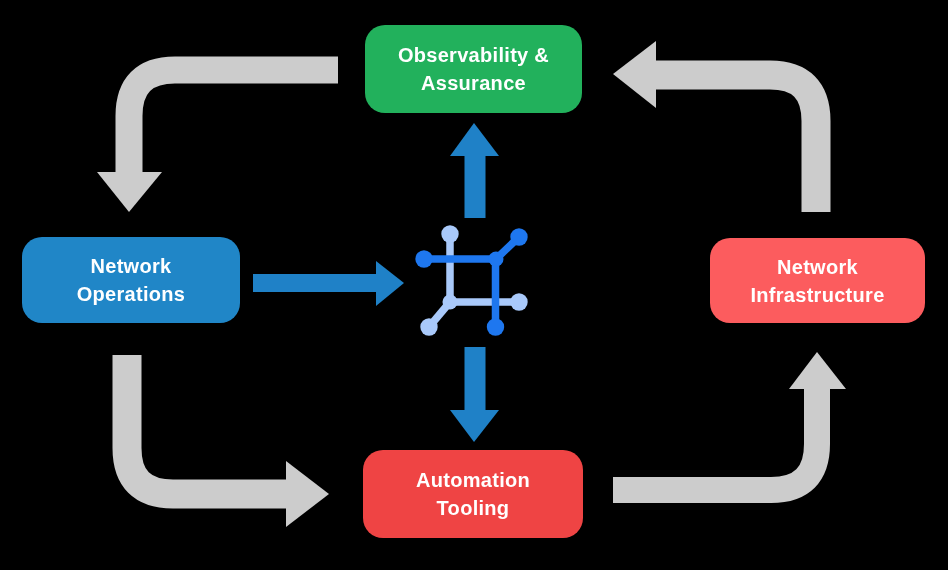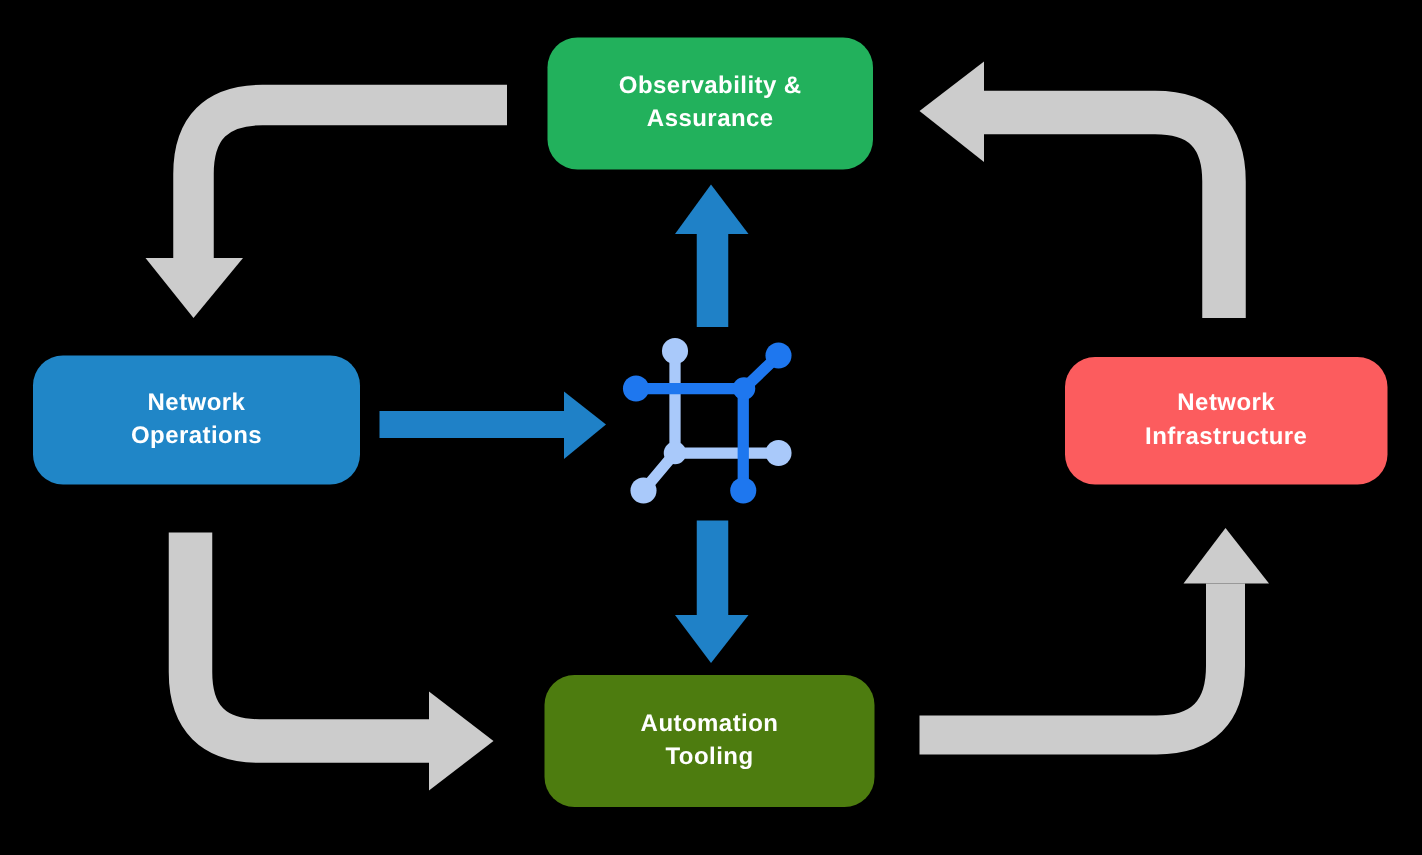"Observability &" .node-label { font-size: 16px -> 20px }
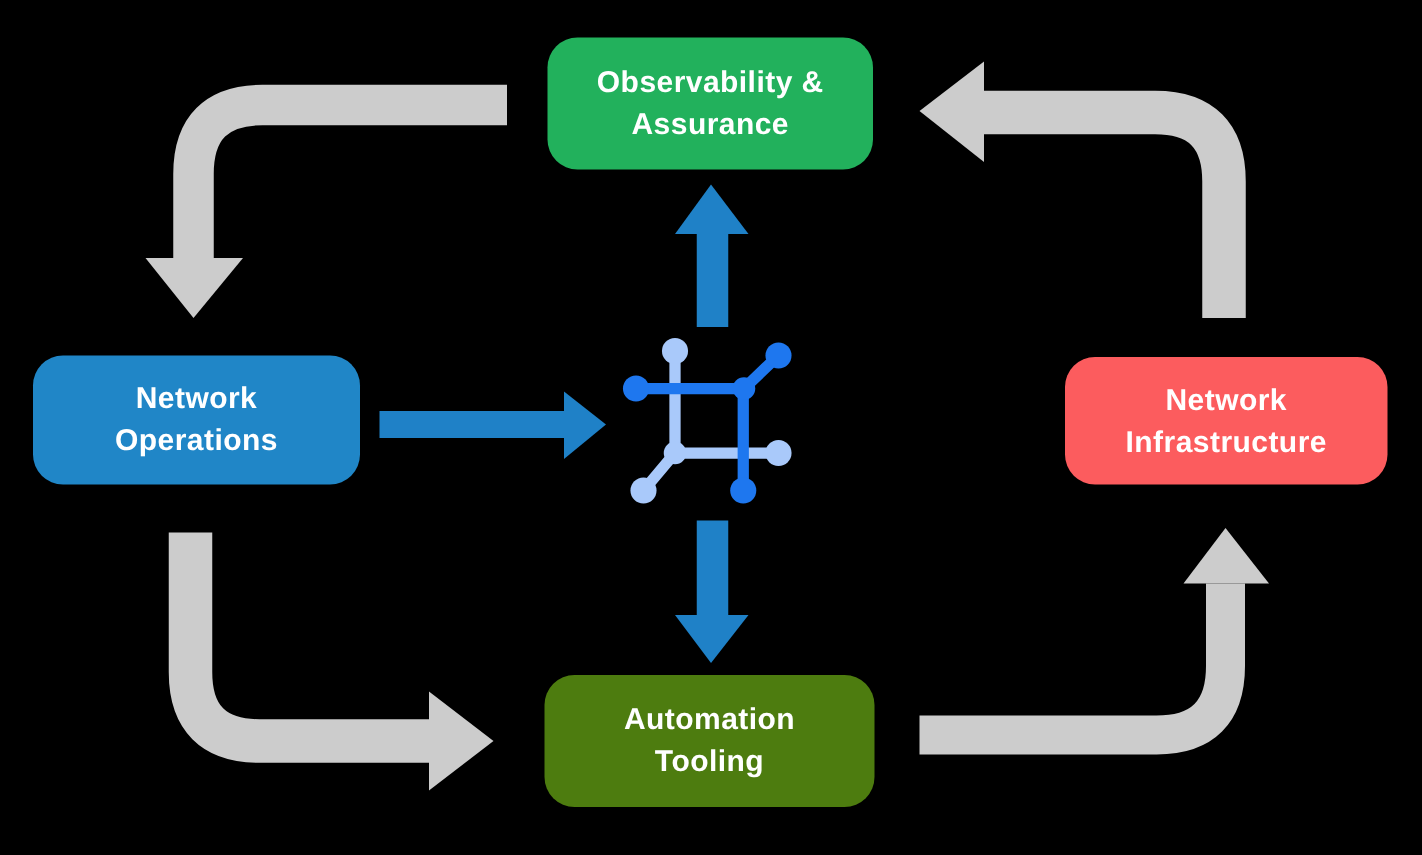"Automation" div.node { background: #4d7c0f -> #ef4444 }
